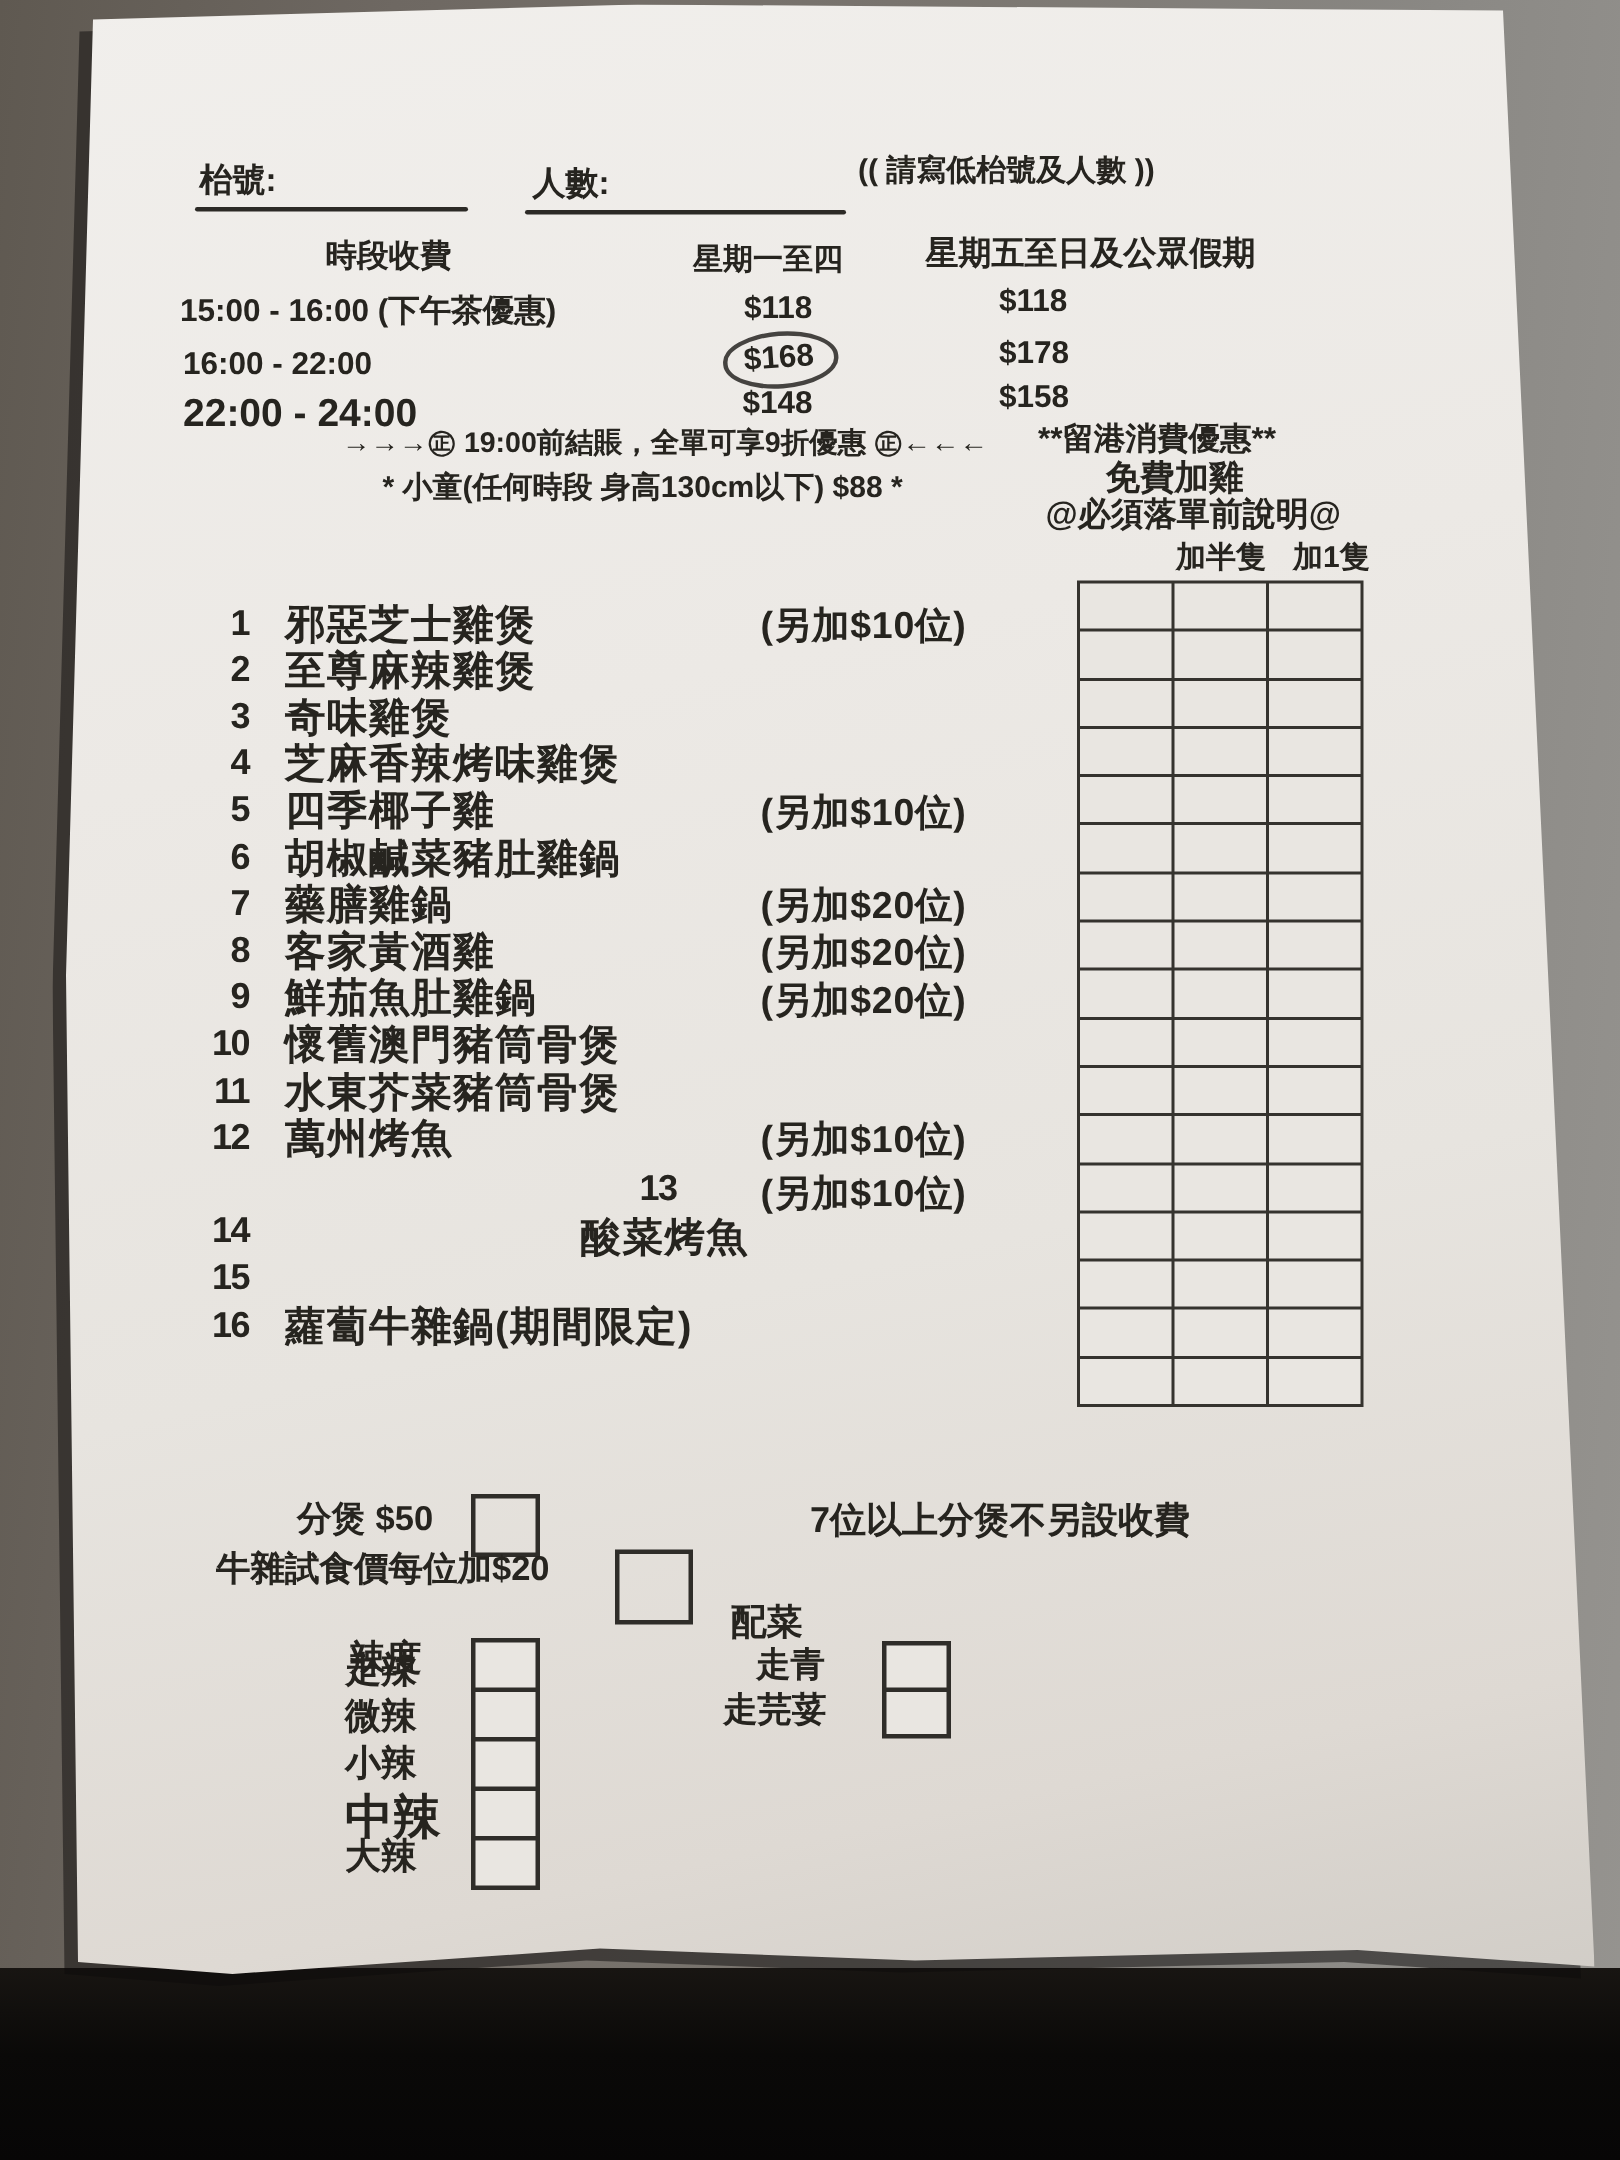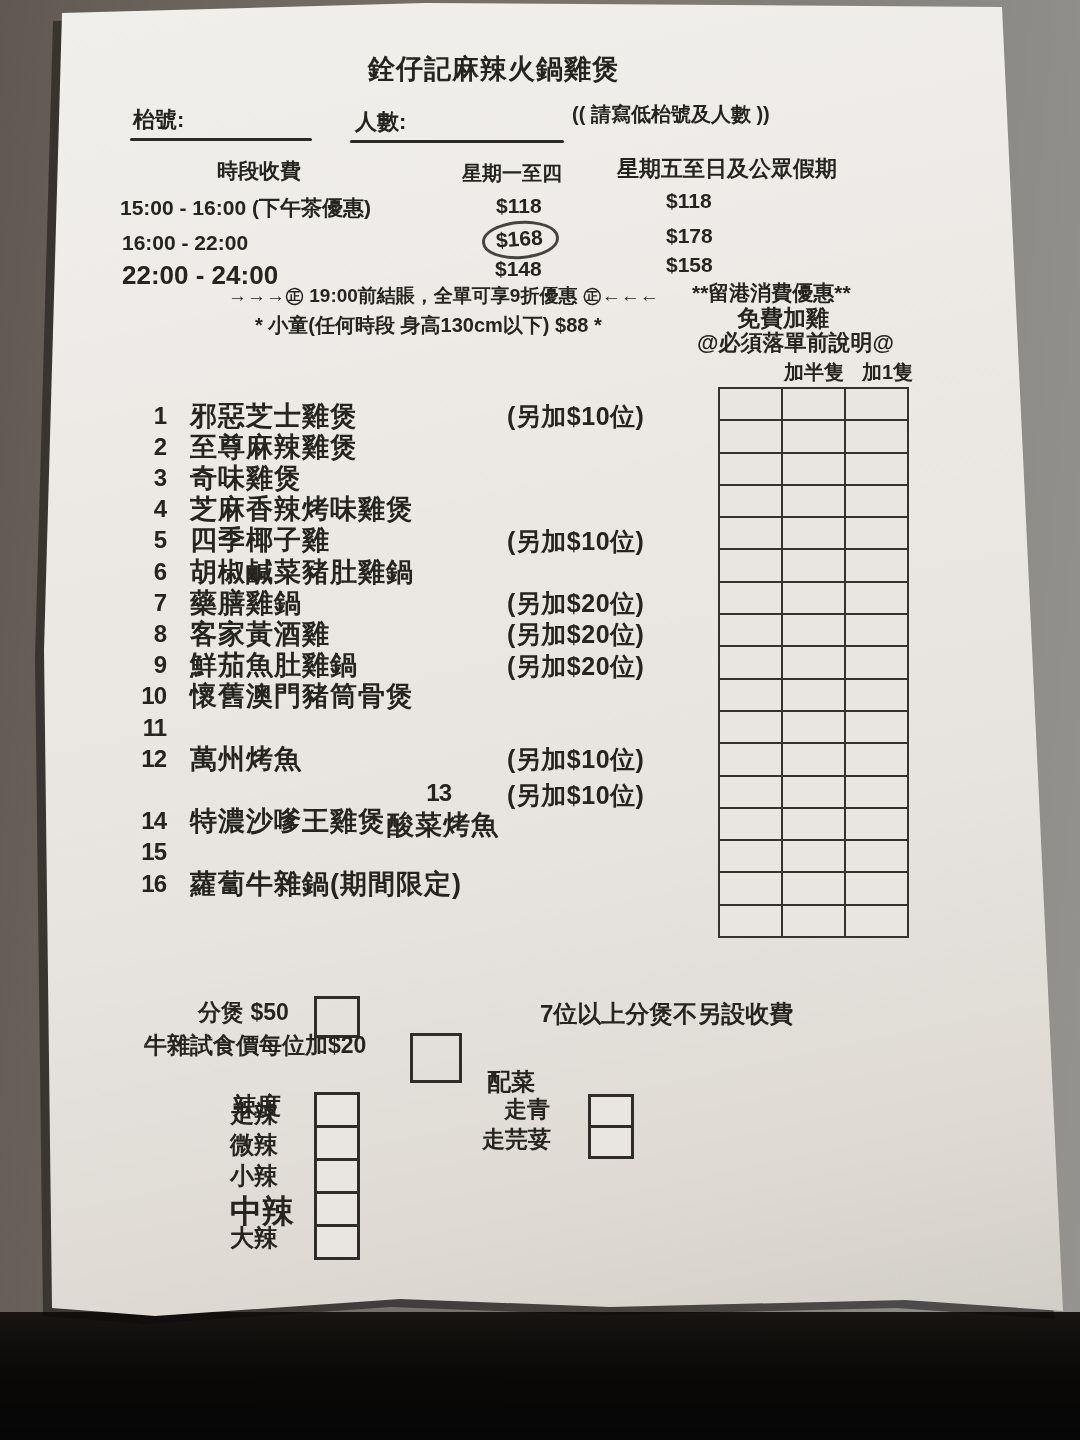"銓仔記麻辣火鍋雞煲" div.t { html: <div>銓仔記麻辣火鍋雞煲</div> -> none }
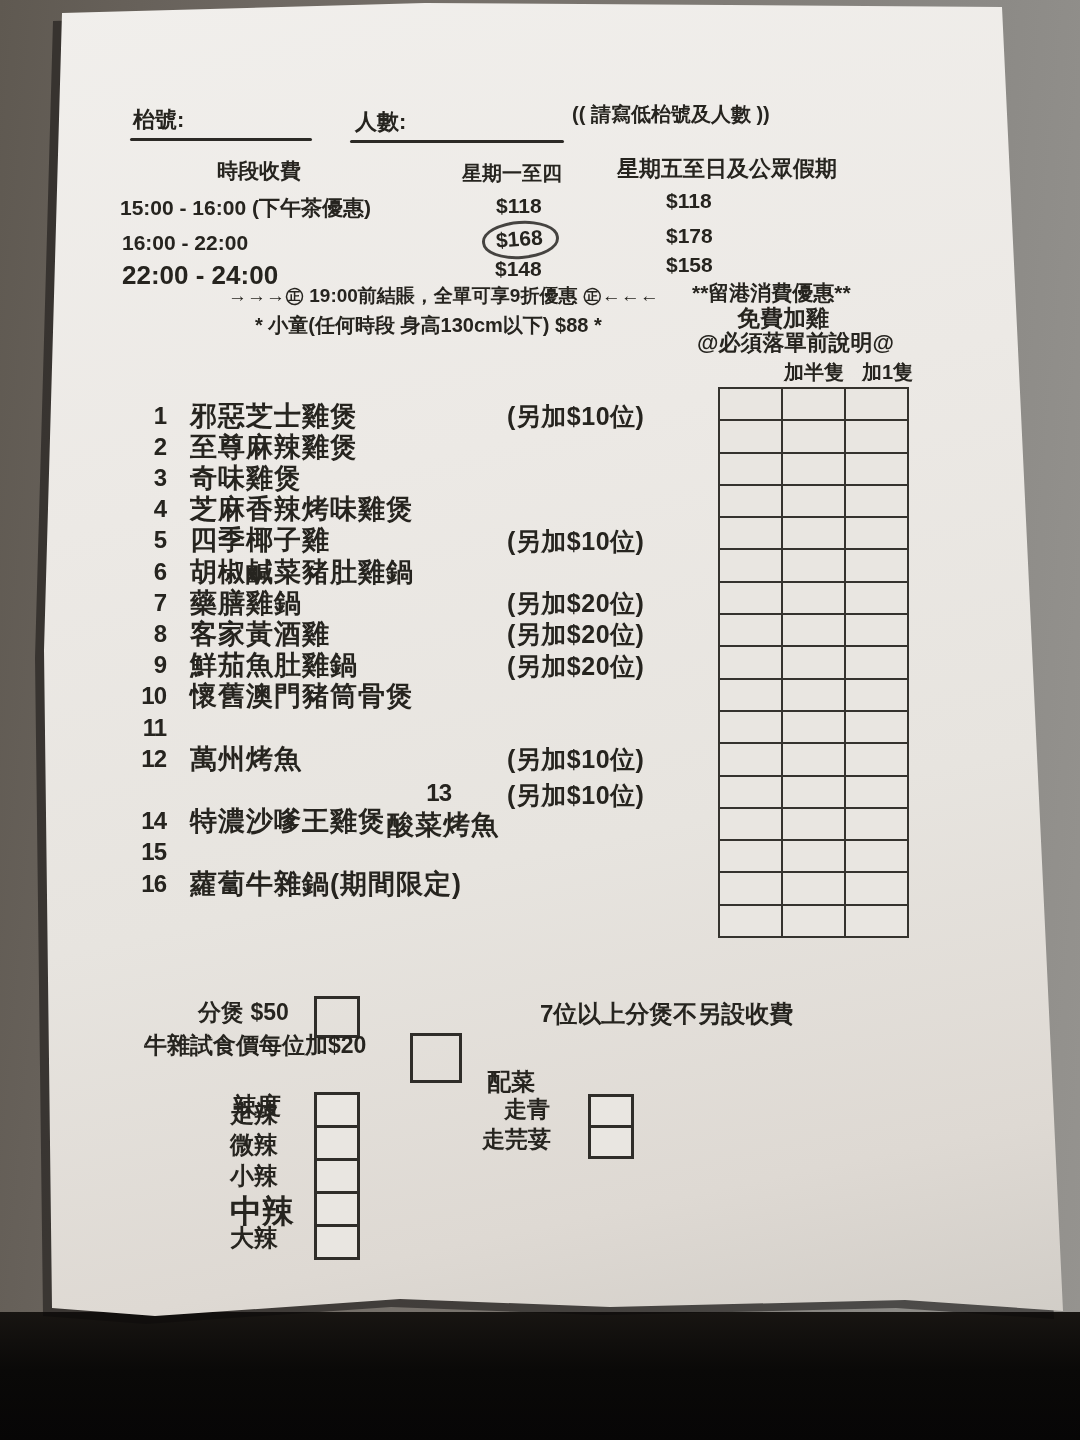"水東芥菜豬筒骨煲" span.menu-name { html: none -> <span>水東芥菜豬筒骨煲</span> }
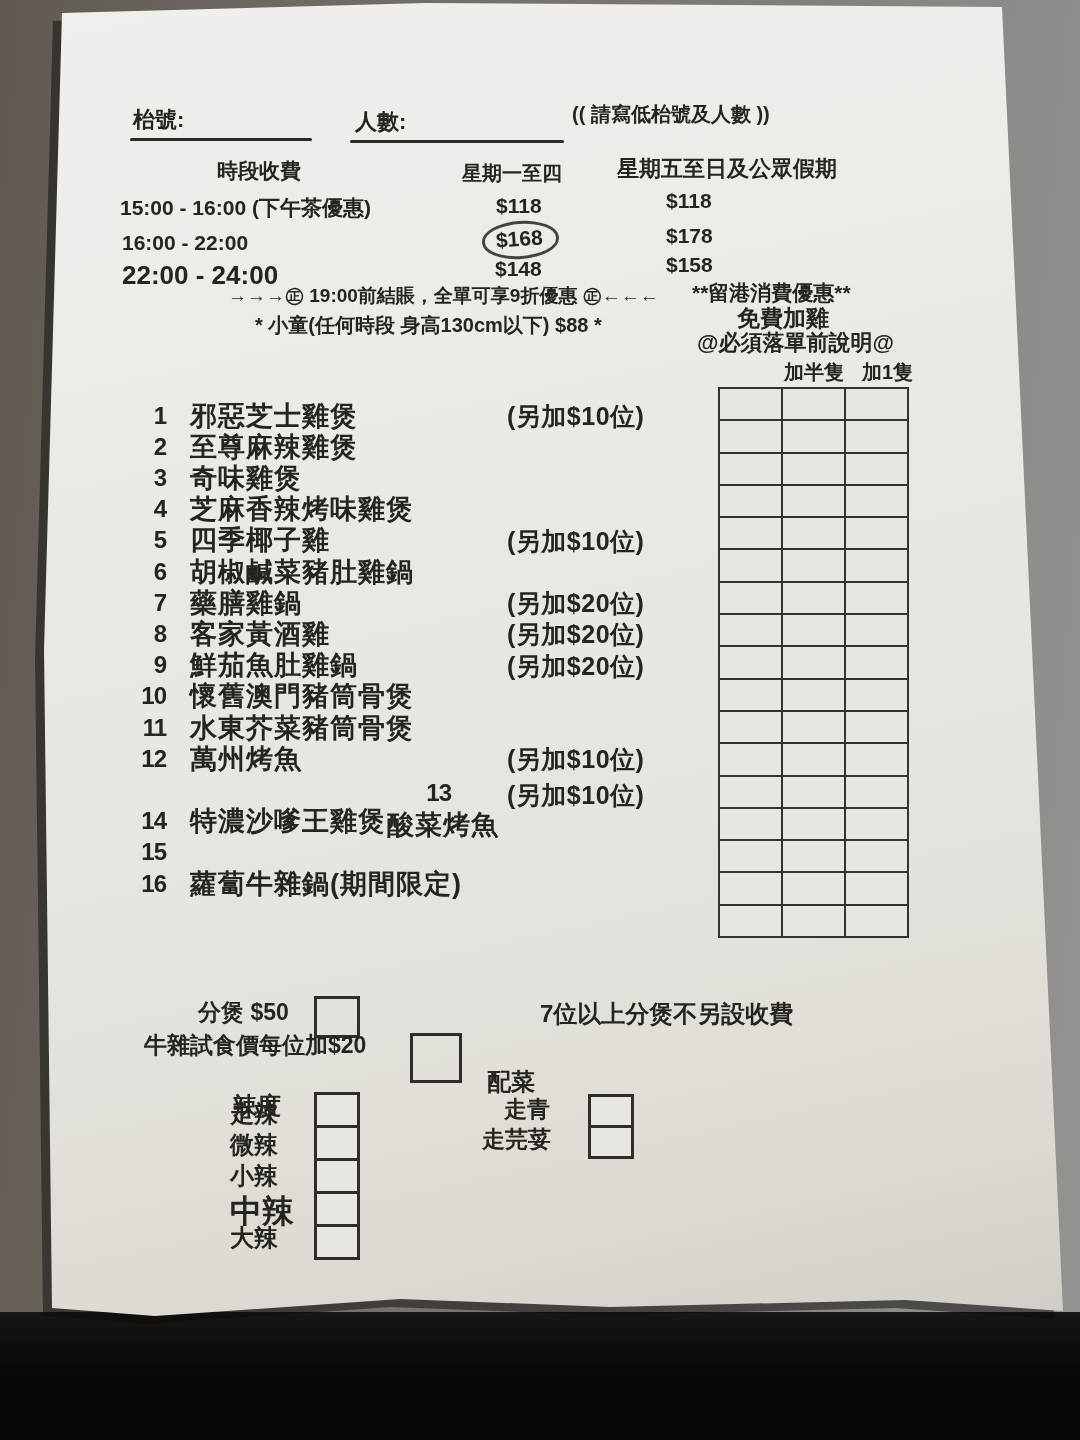"特濃沙嗲王雞煲" span.menu-name { html: <span>特濃沙嗲王雞煲</span> -> none }
